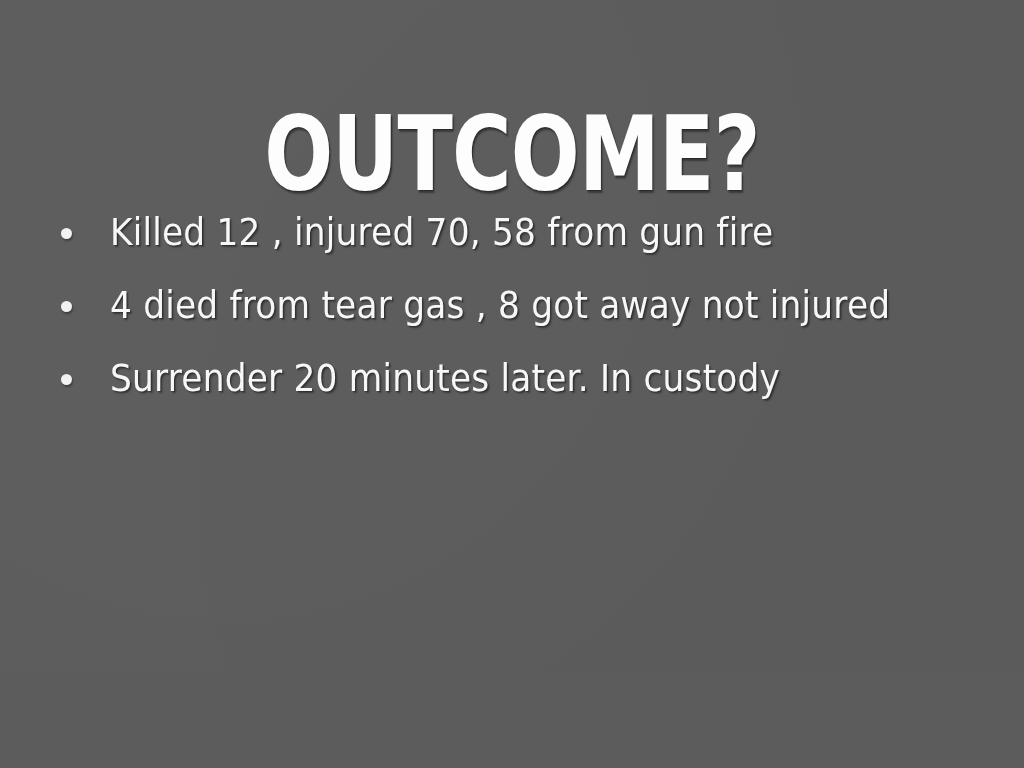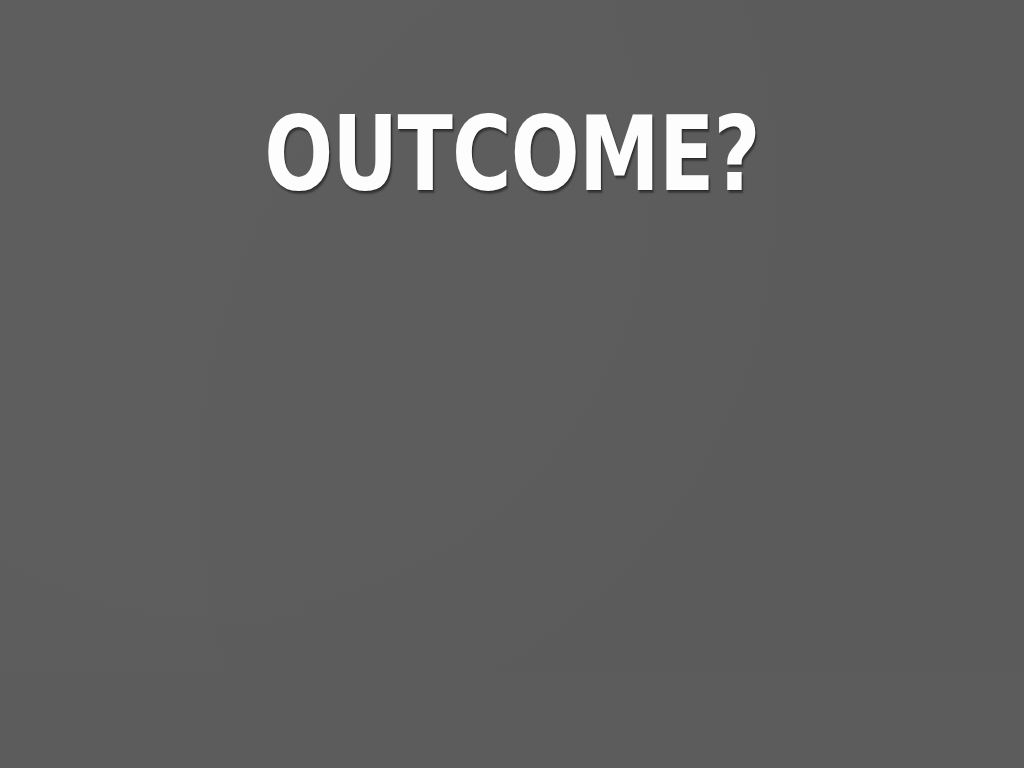"Killed 12 , injured 70," ul.bullet-list { html: none -> <ul> <li> <span></span> <span>Killed 12 , injured 70, 58 from gun fire</span> </li> <li> <span></span> <span>4 died from tear gas , 8 got away not injured</span> </li> <li> <span></span> <span>Surrender 20 minutes later. In custody</span> </li> </ul> }
